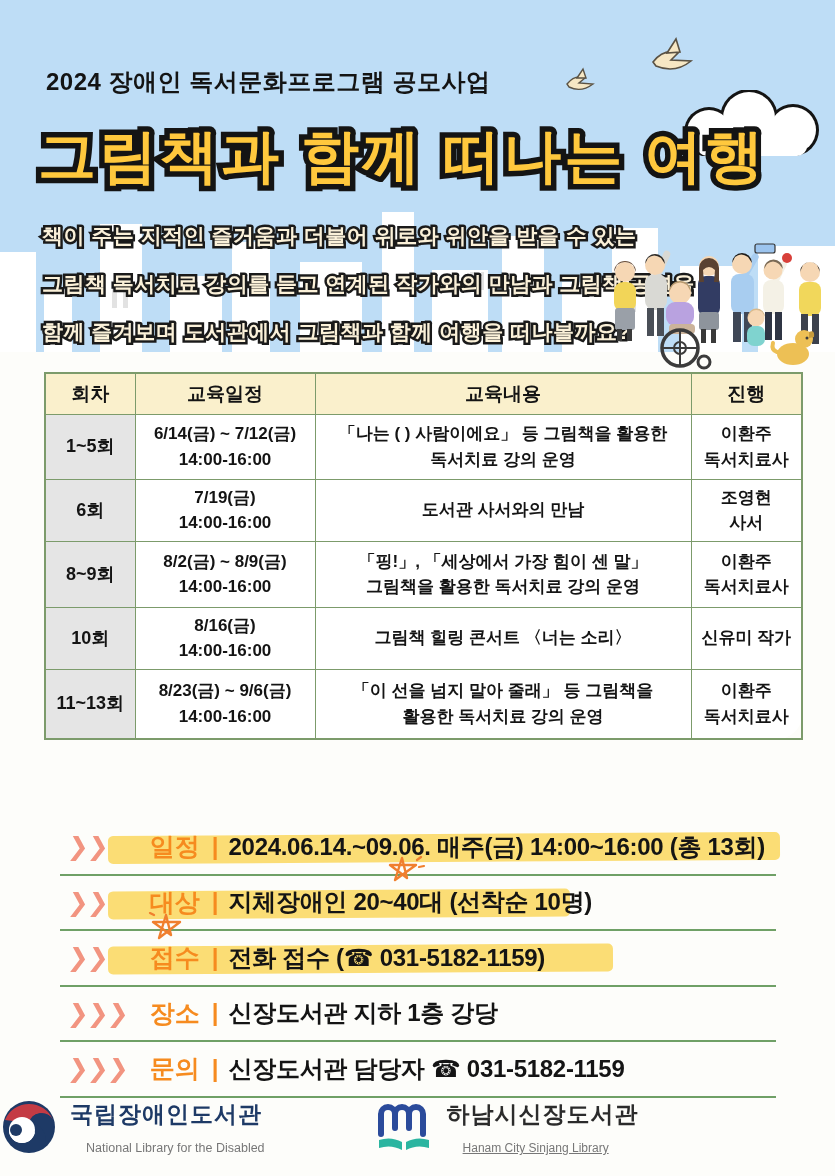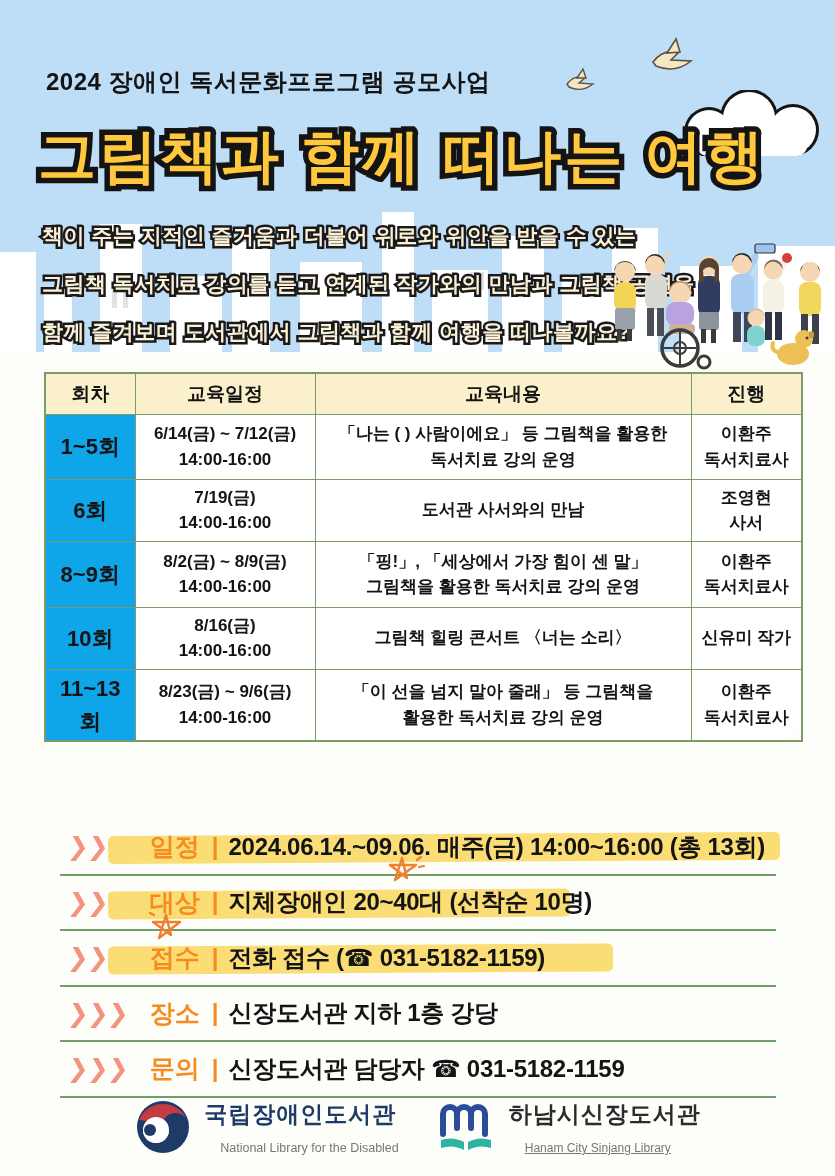"1~5회" .sched td.session { background: #0ea5e9 -> #e5e5e5; font-size: 22px -> 18px }
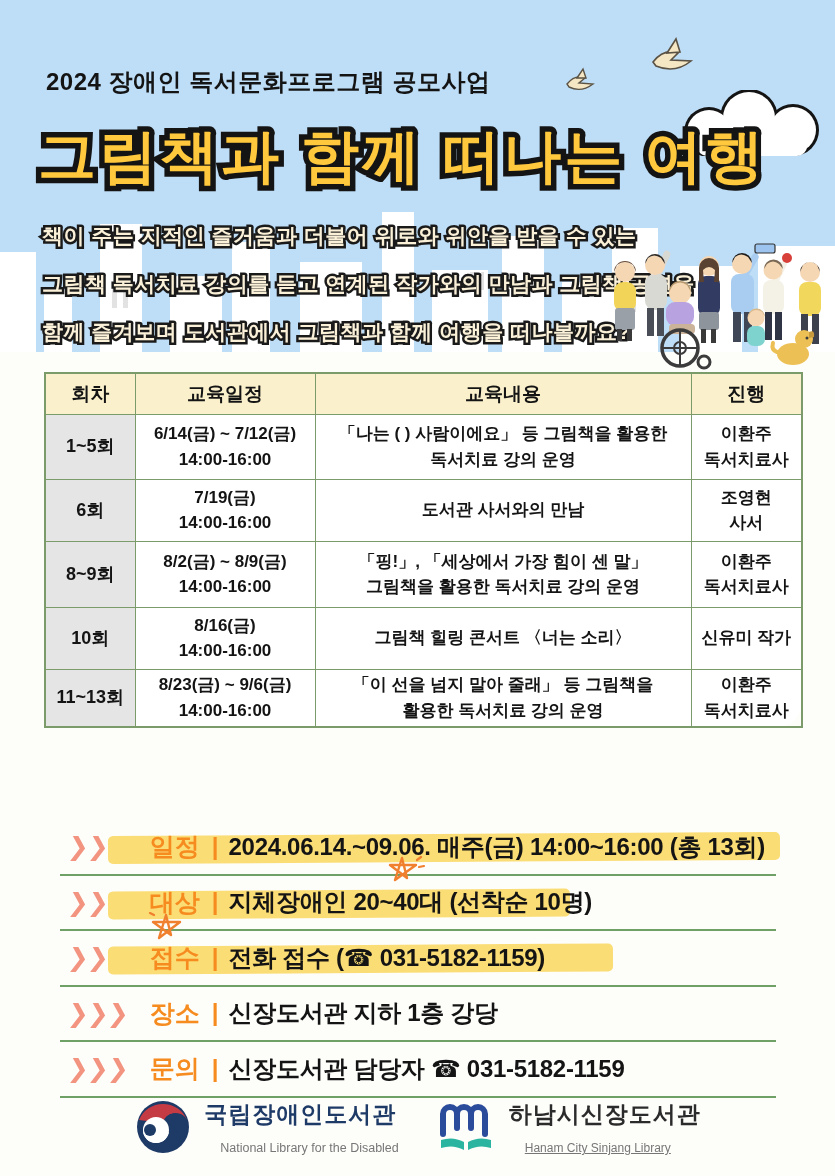"11~13회" tr { height: 58px -> 70px }
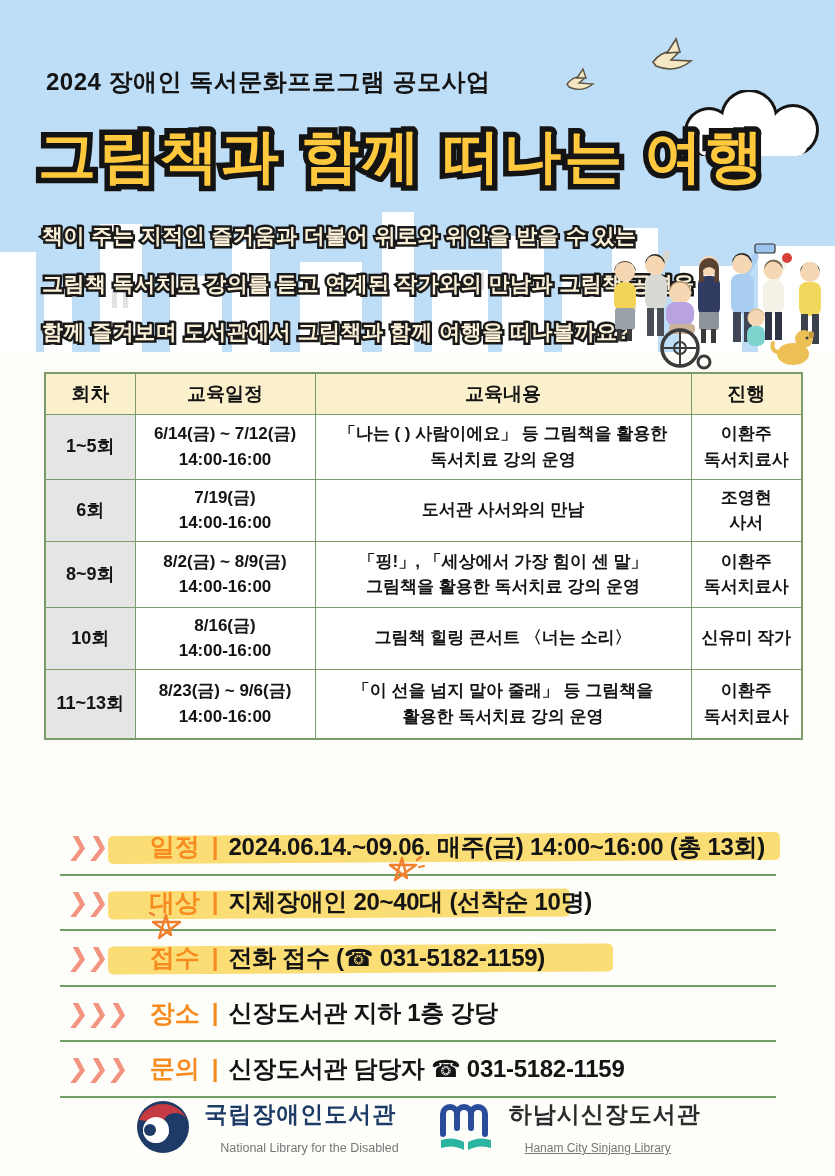"국립장애인도서관" .footer { gap: 36px -> 108px; justify-content: center -> none }
